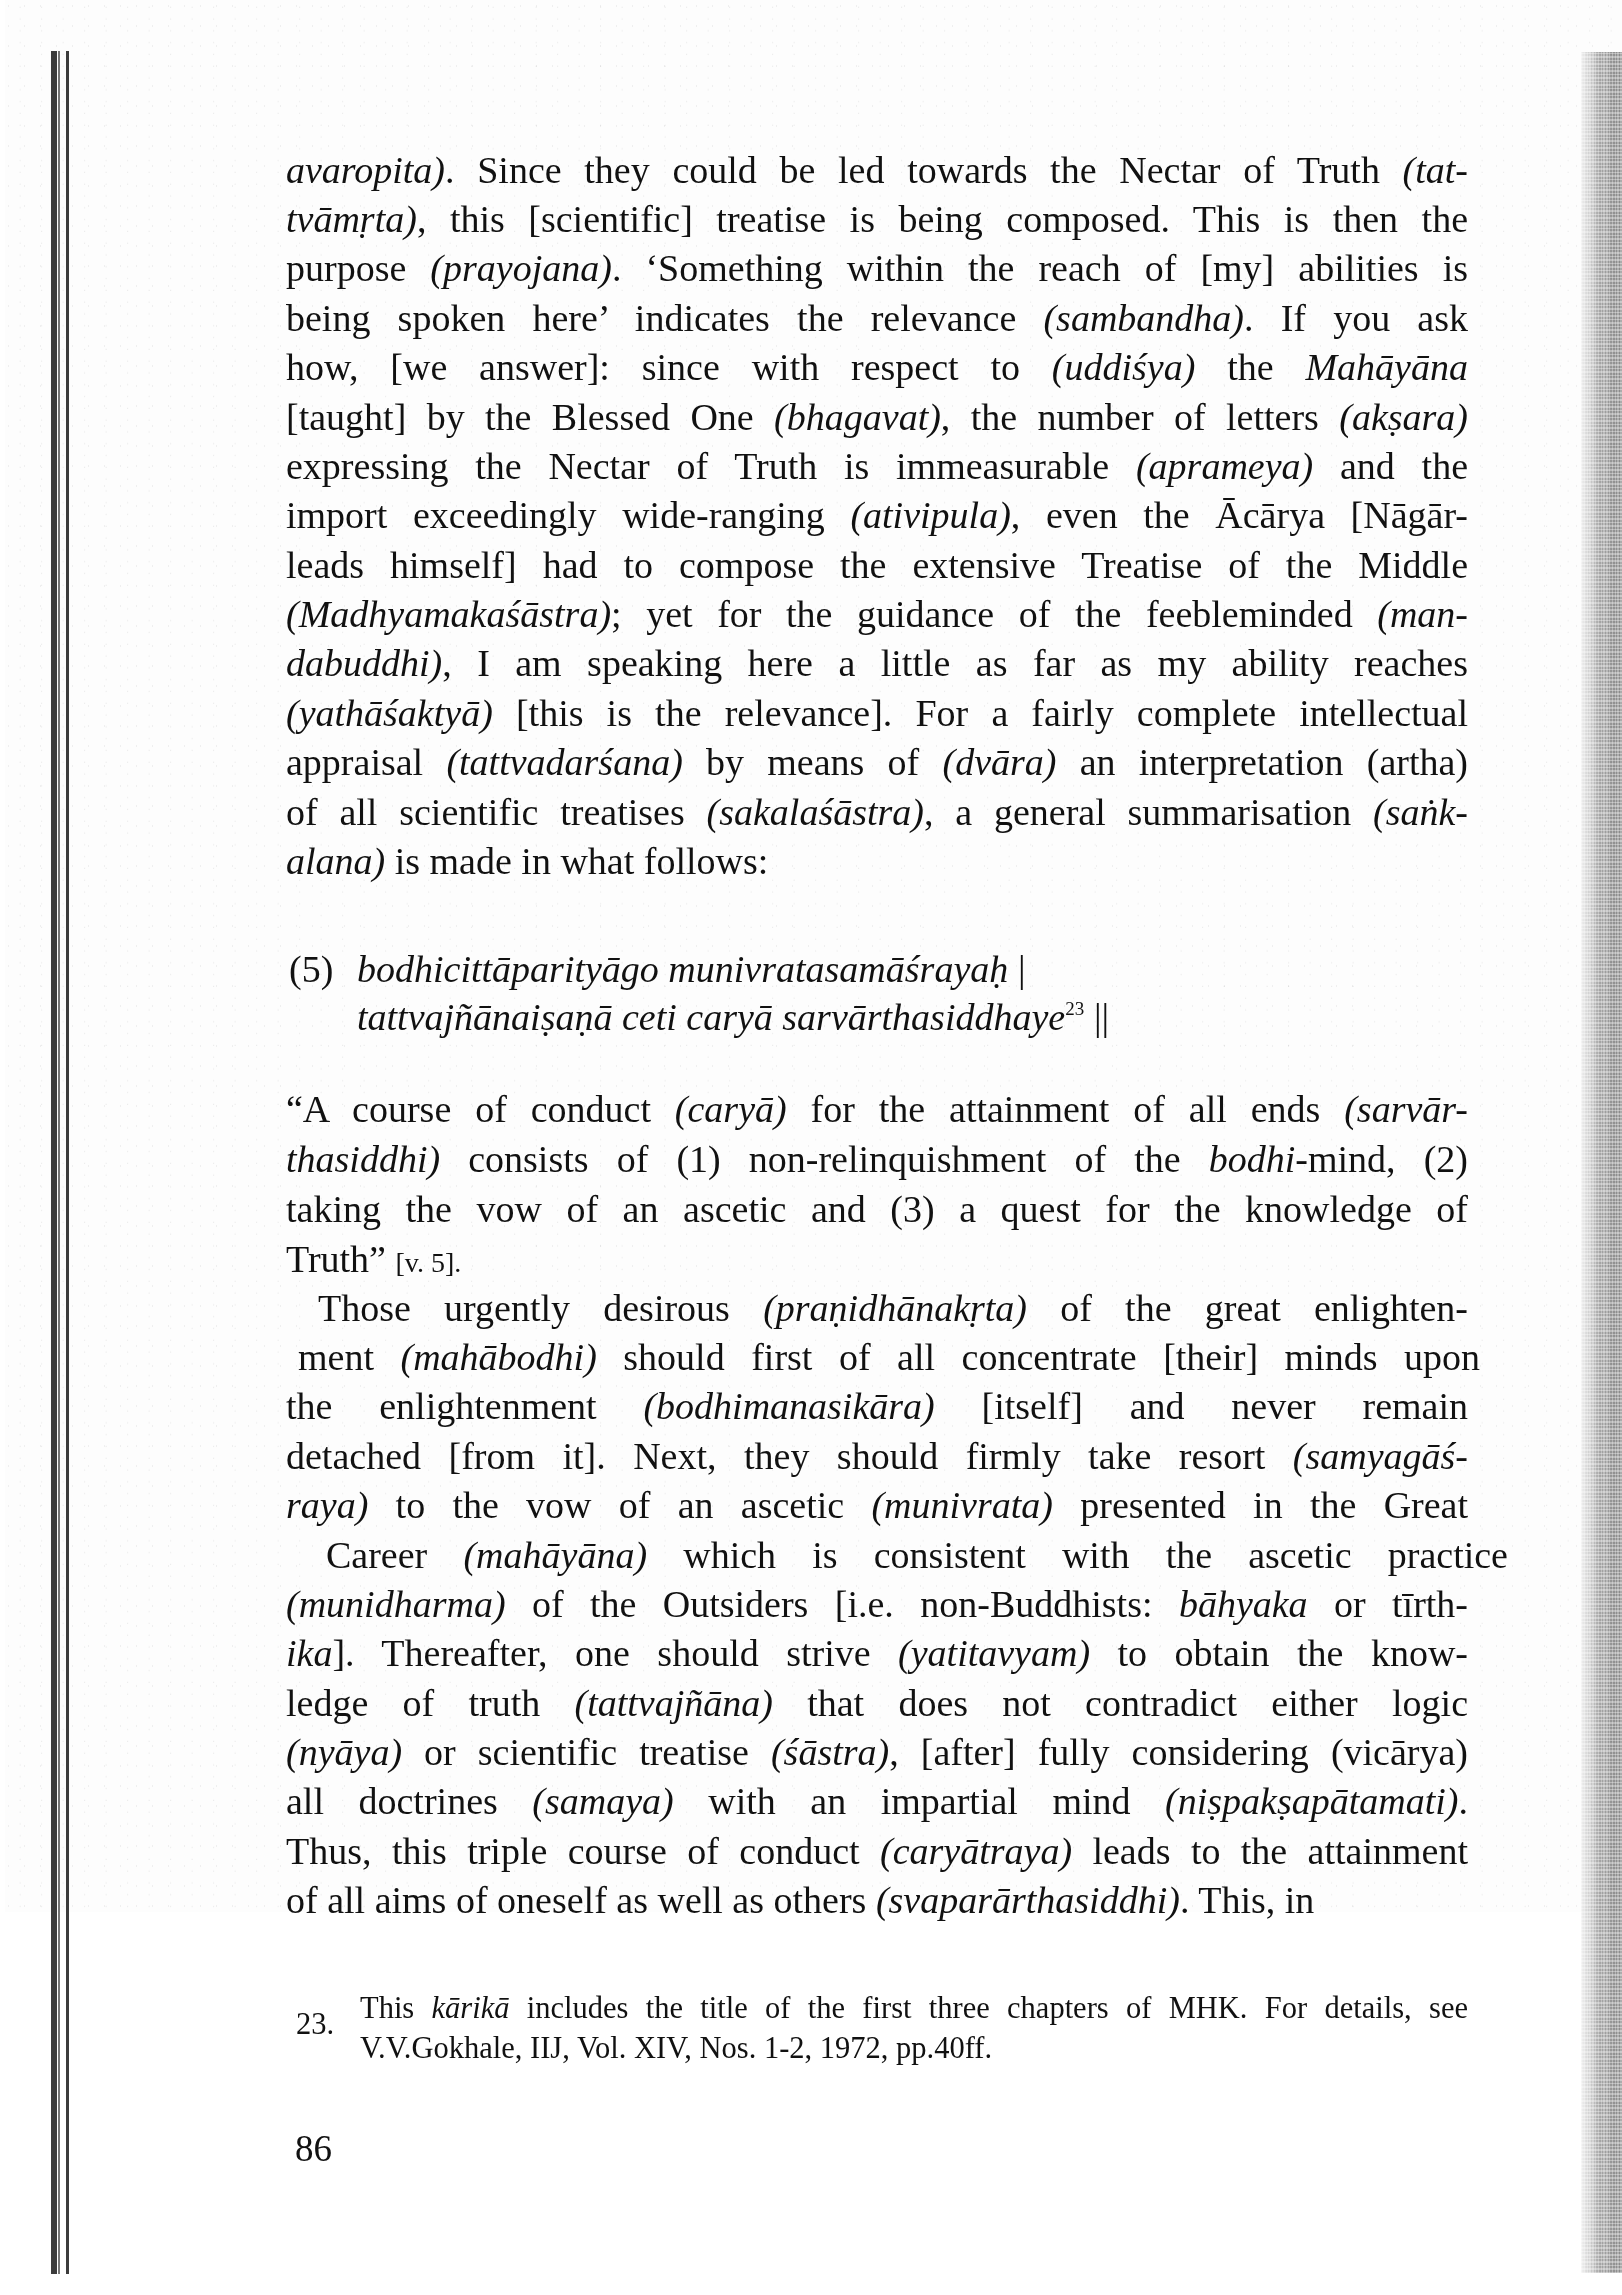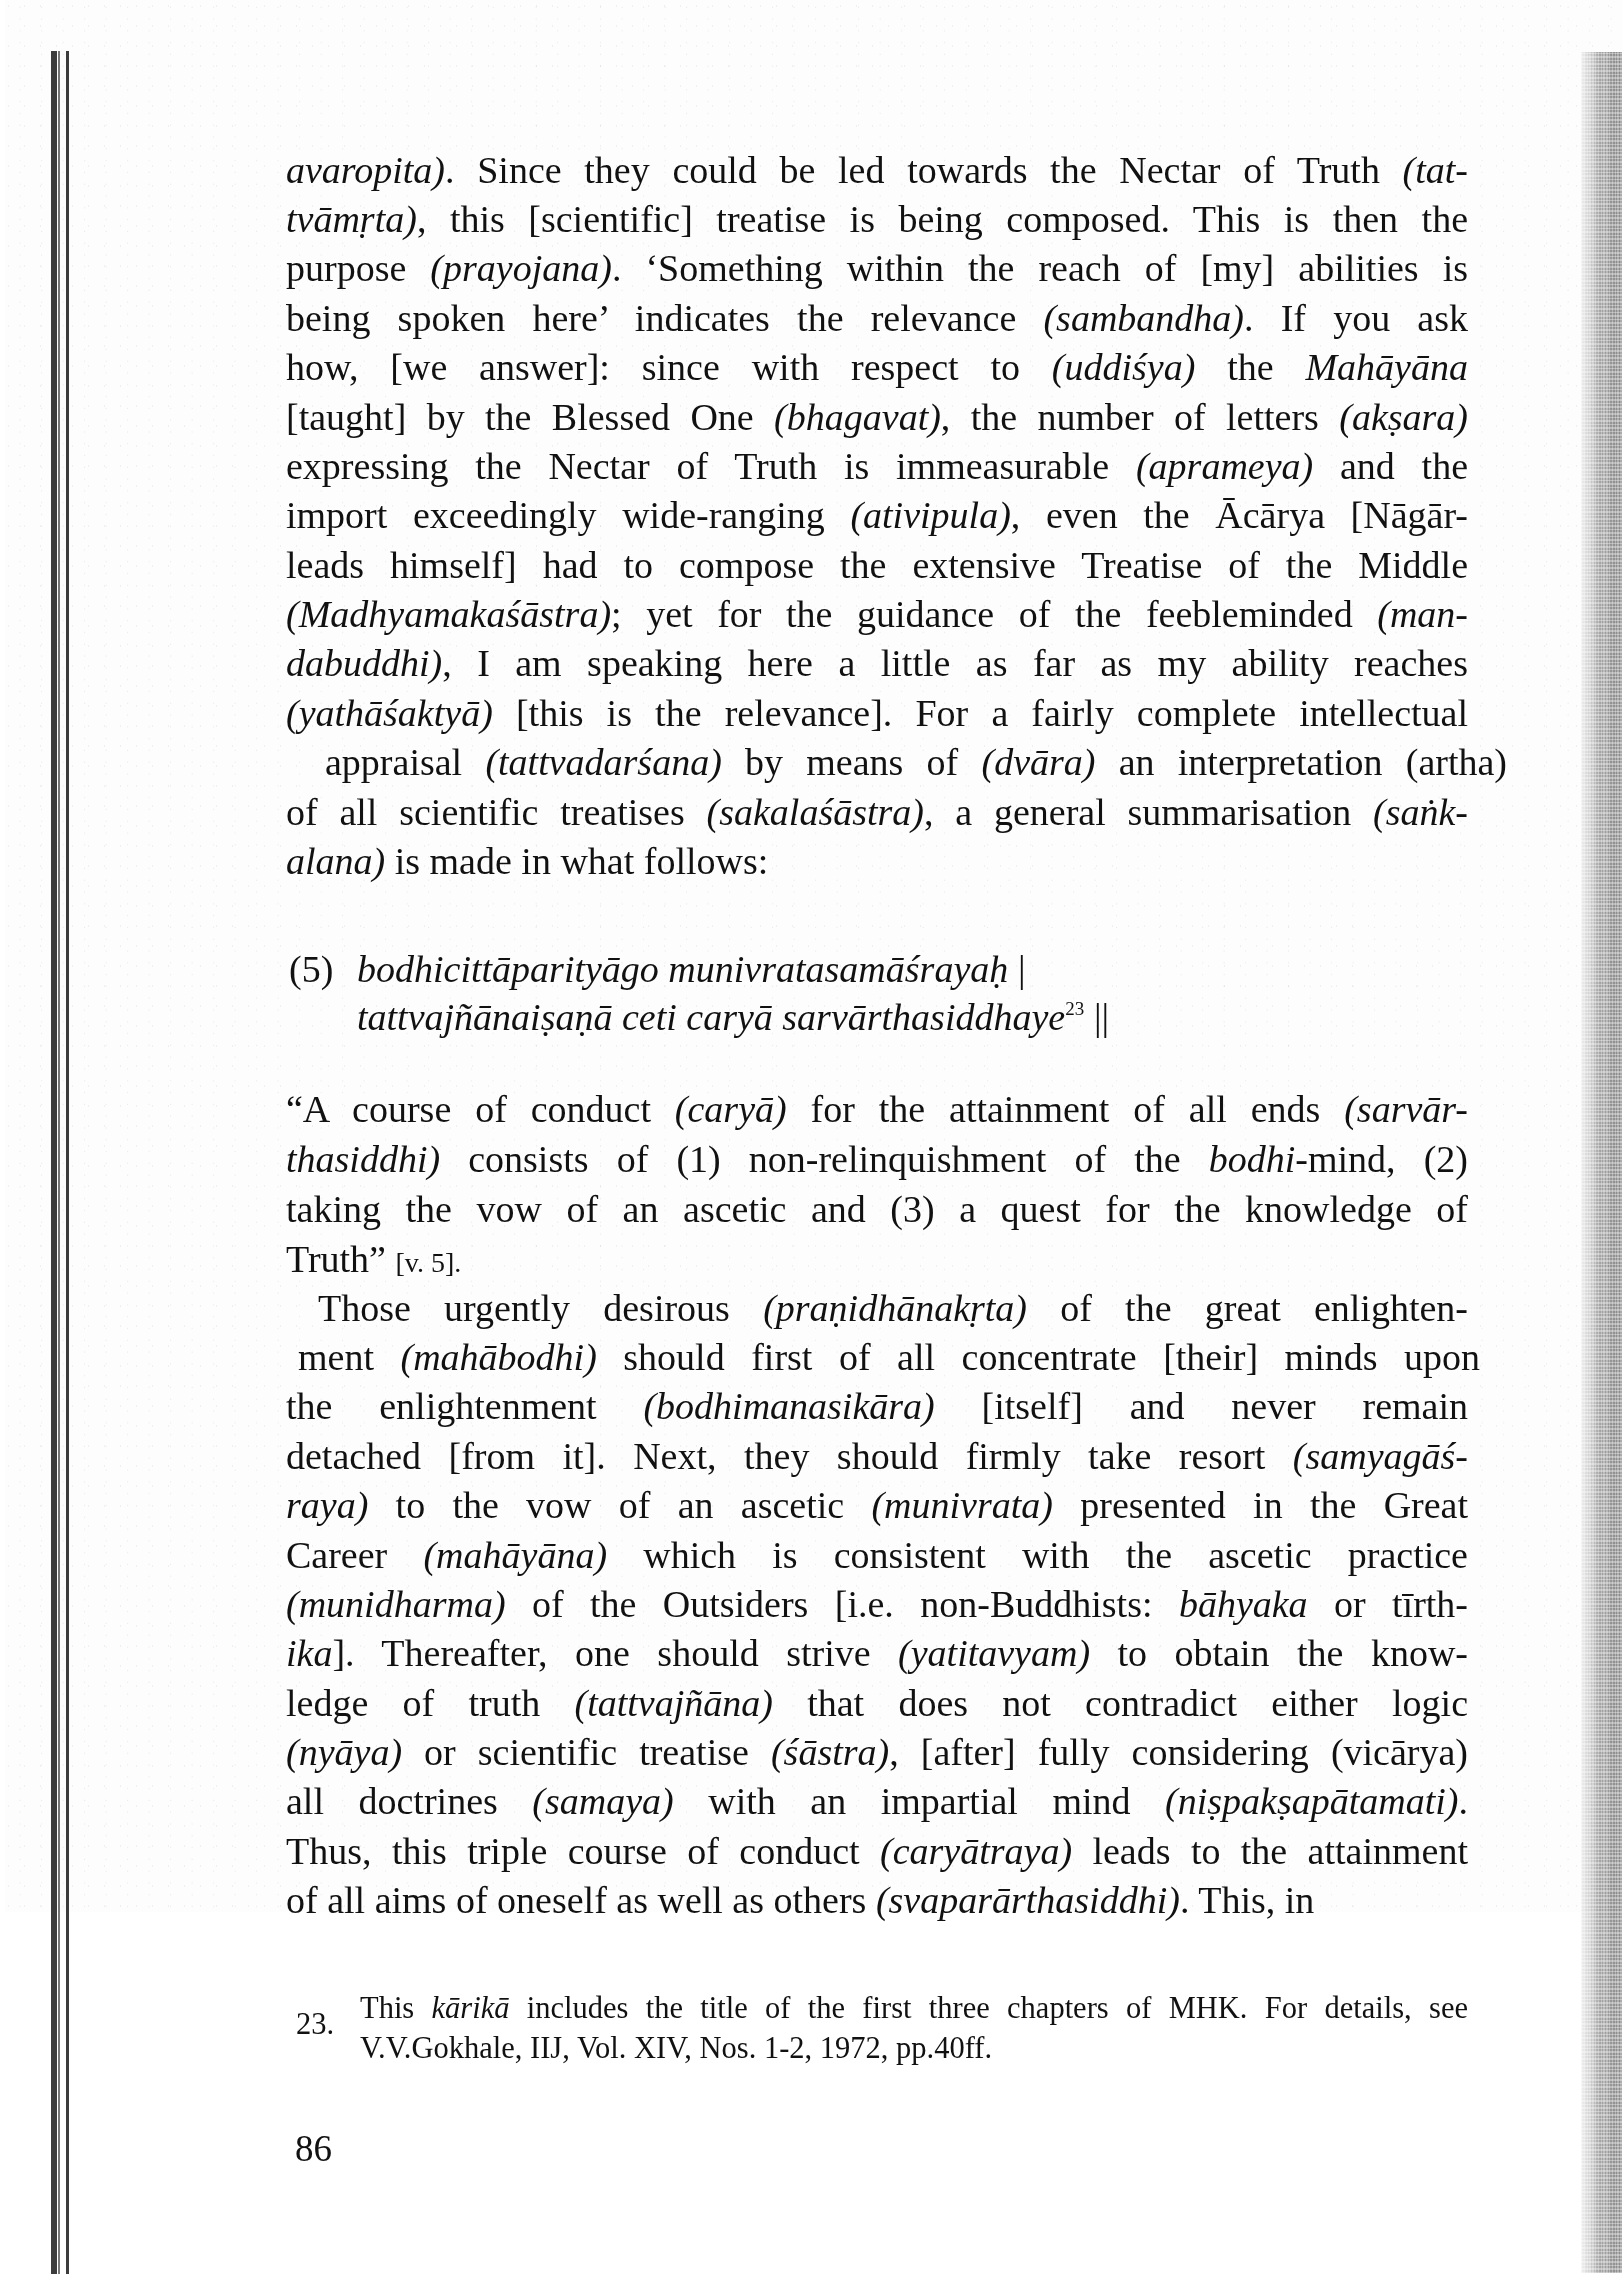"appraisal (tattvadarśana) by means of" div.line { margin-left: 39px -> none }
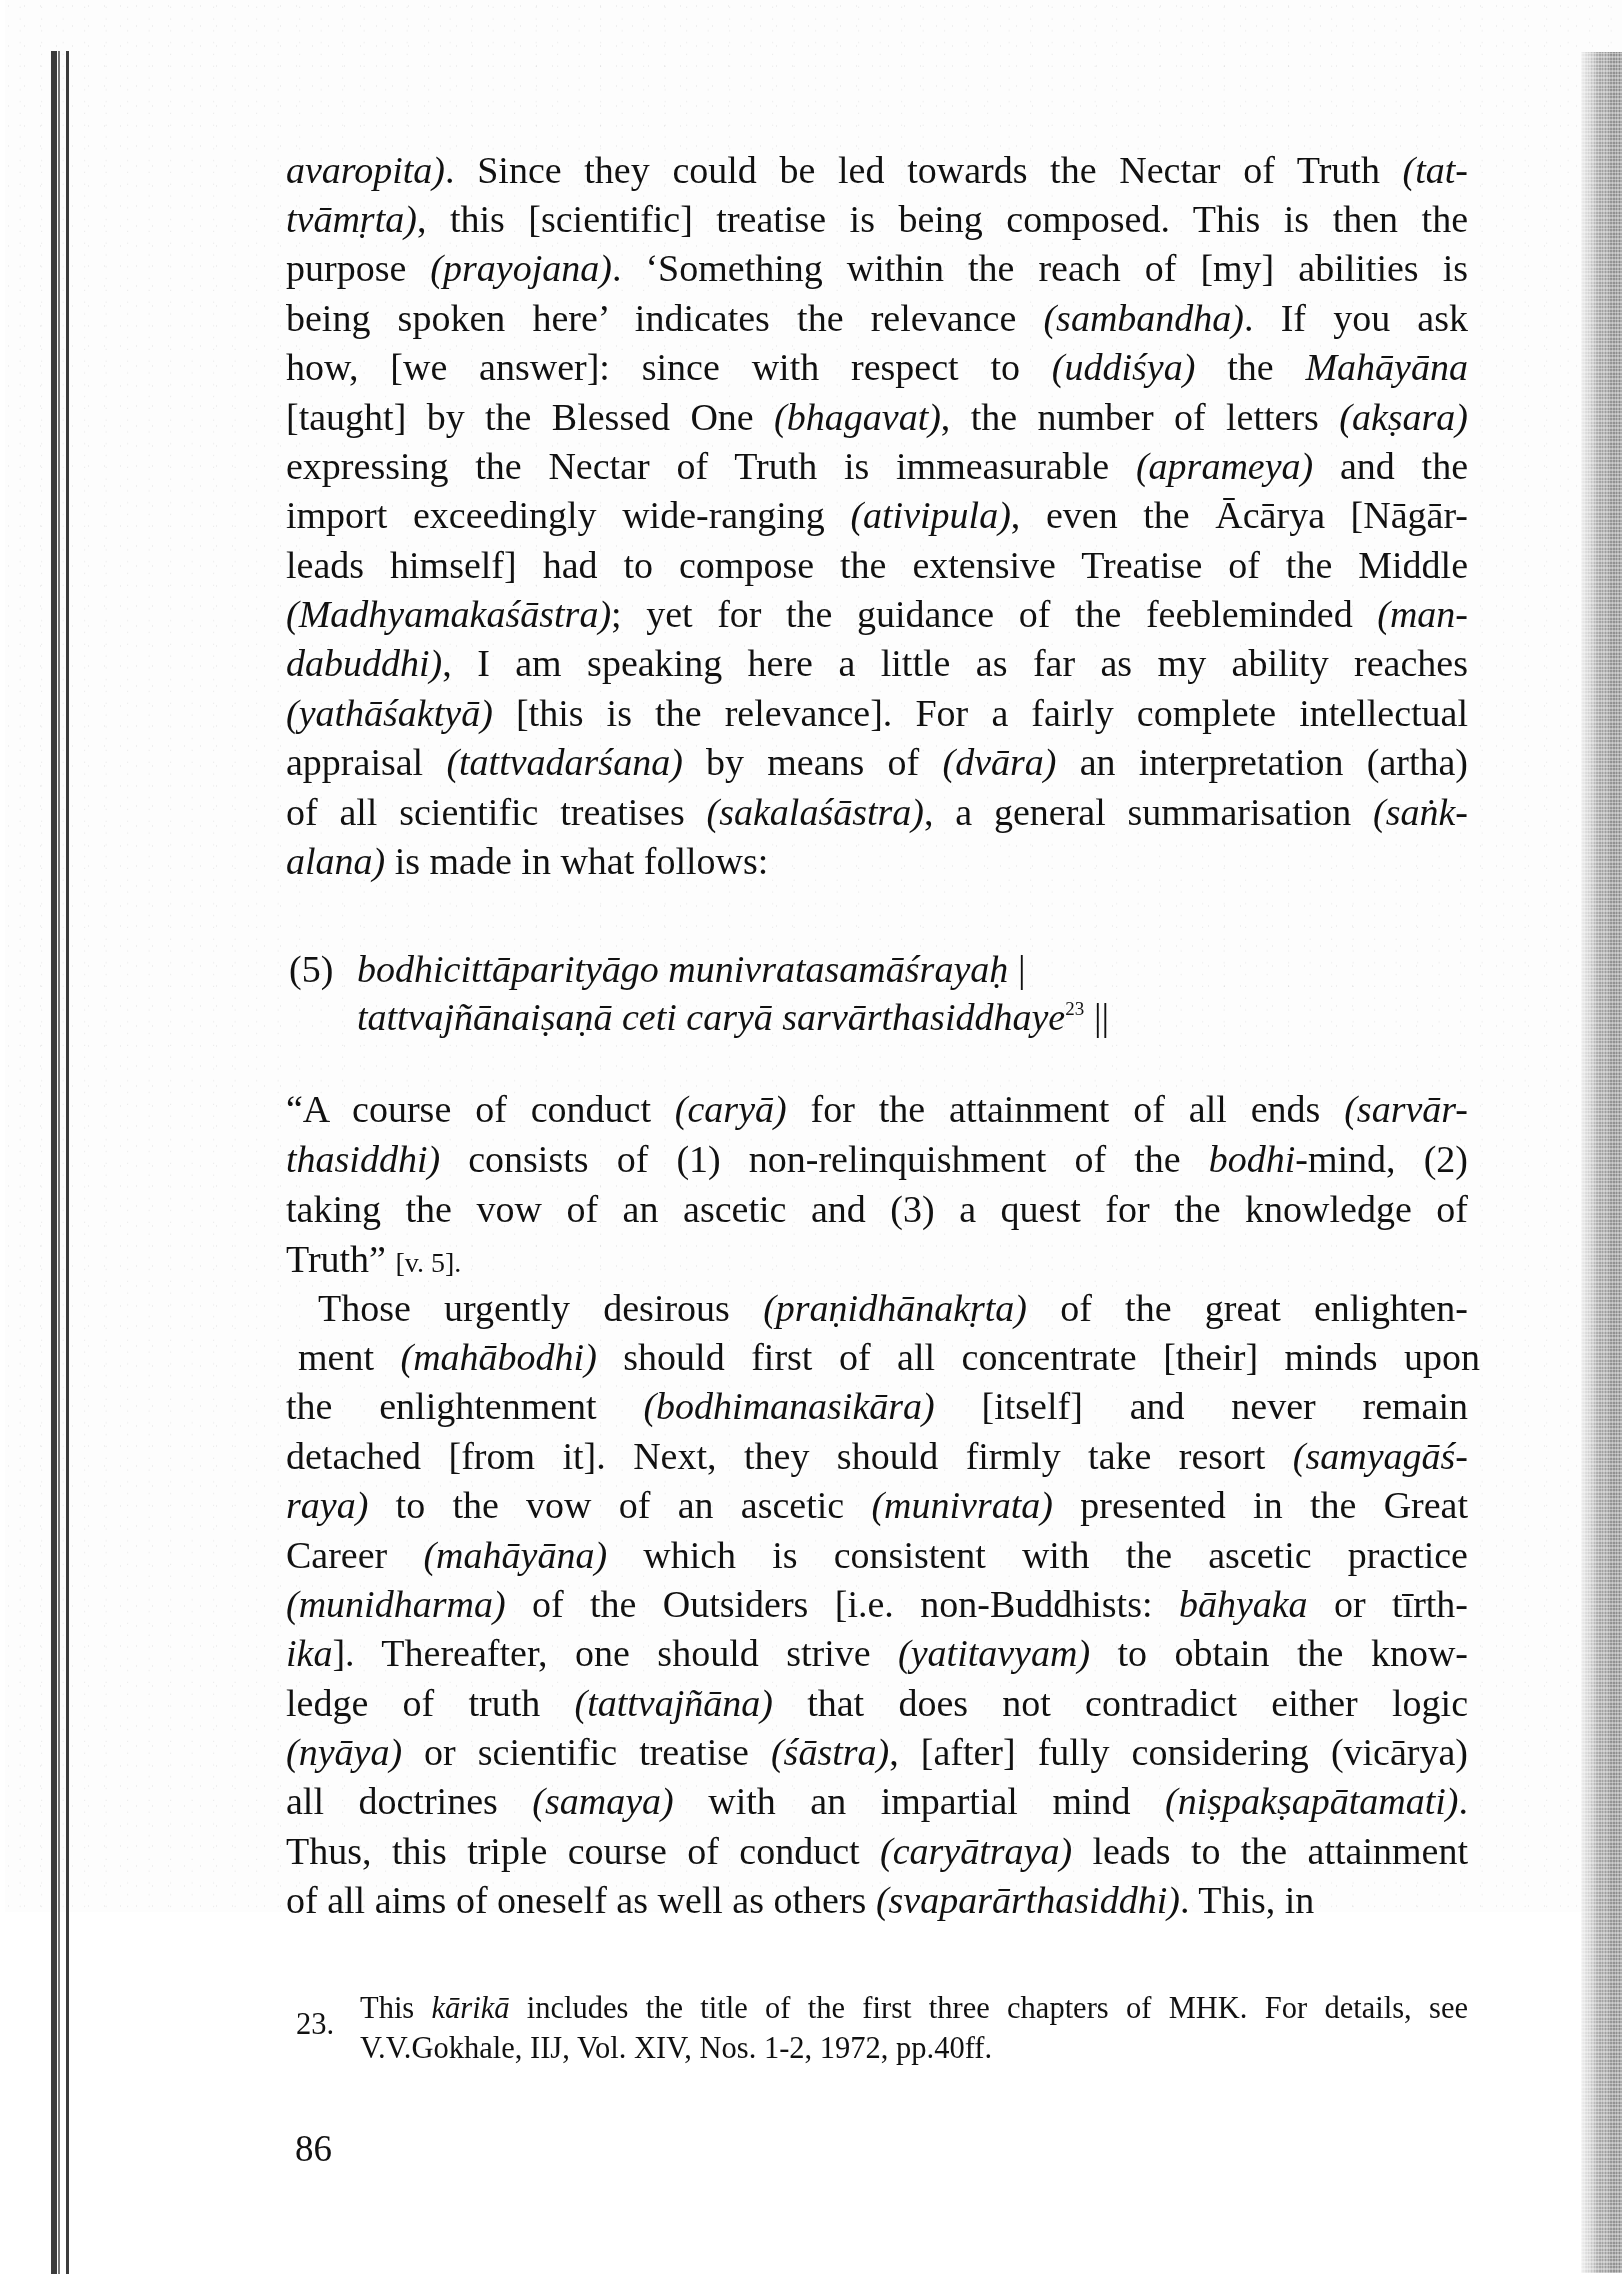"Career (mahāyāna) which is consistent" div.line { margin-left: none -> 40px }
